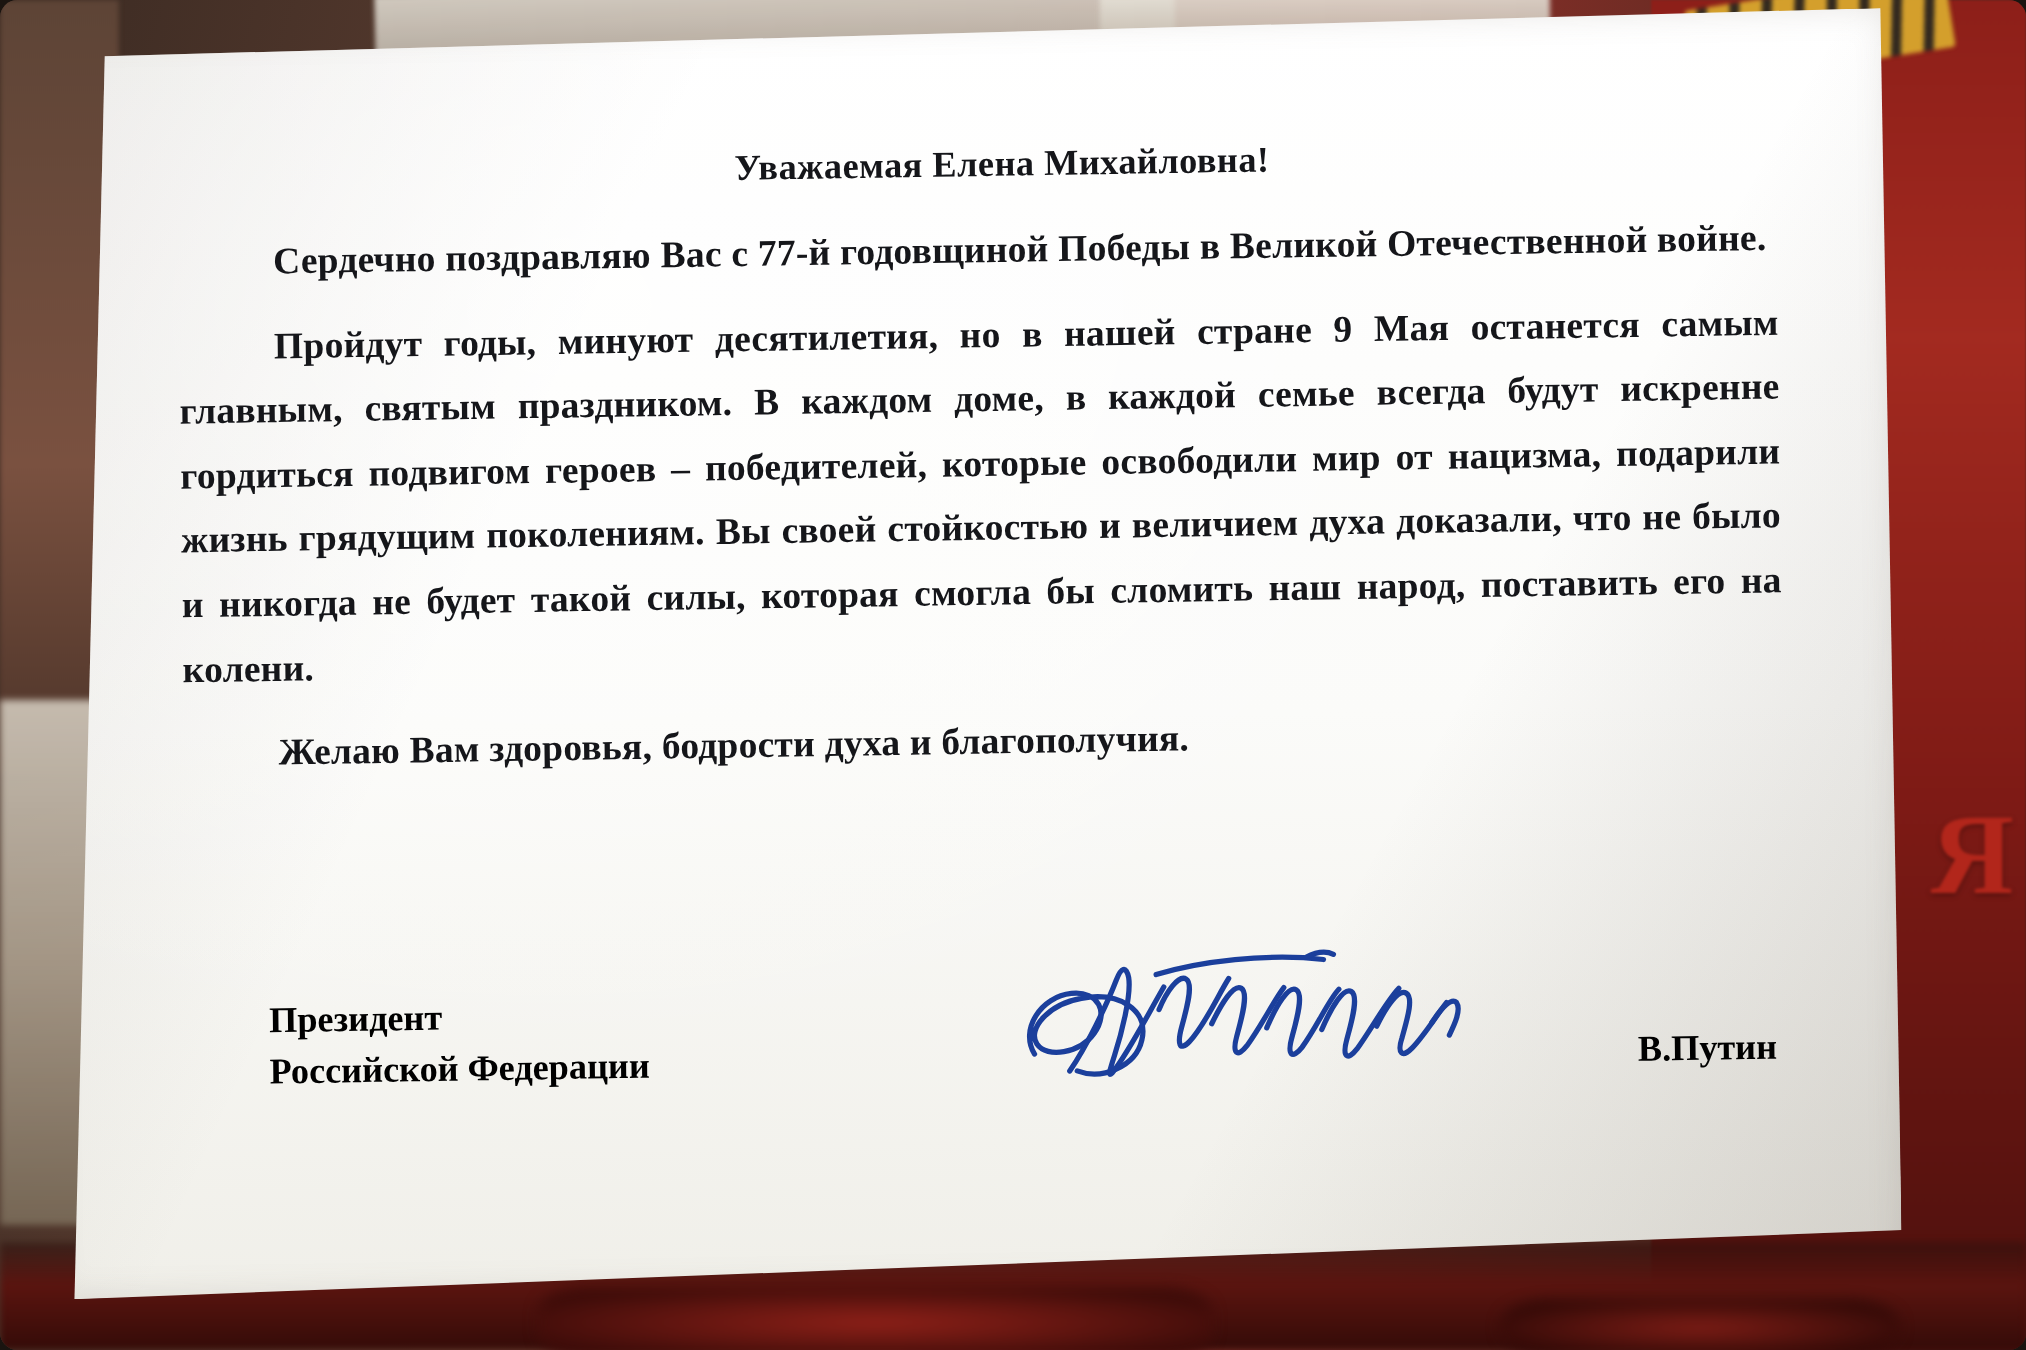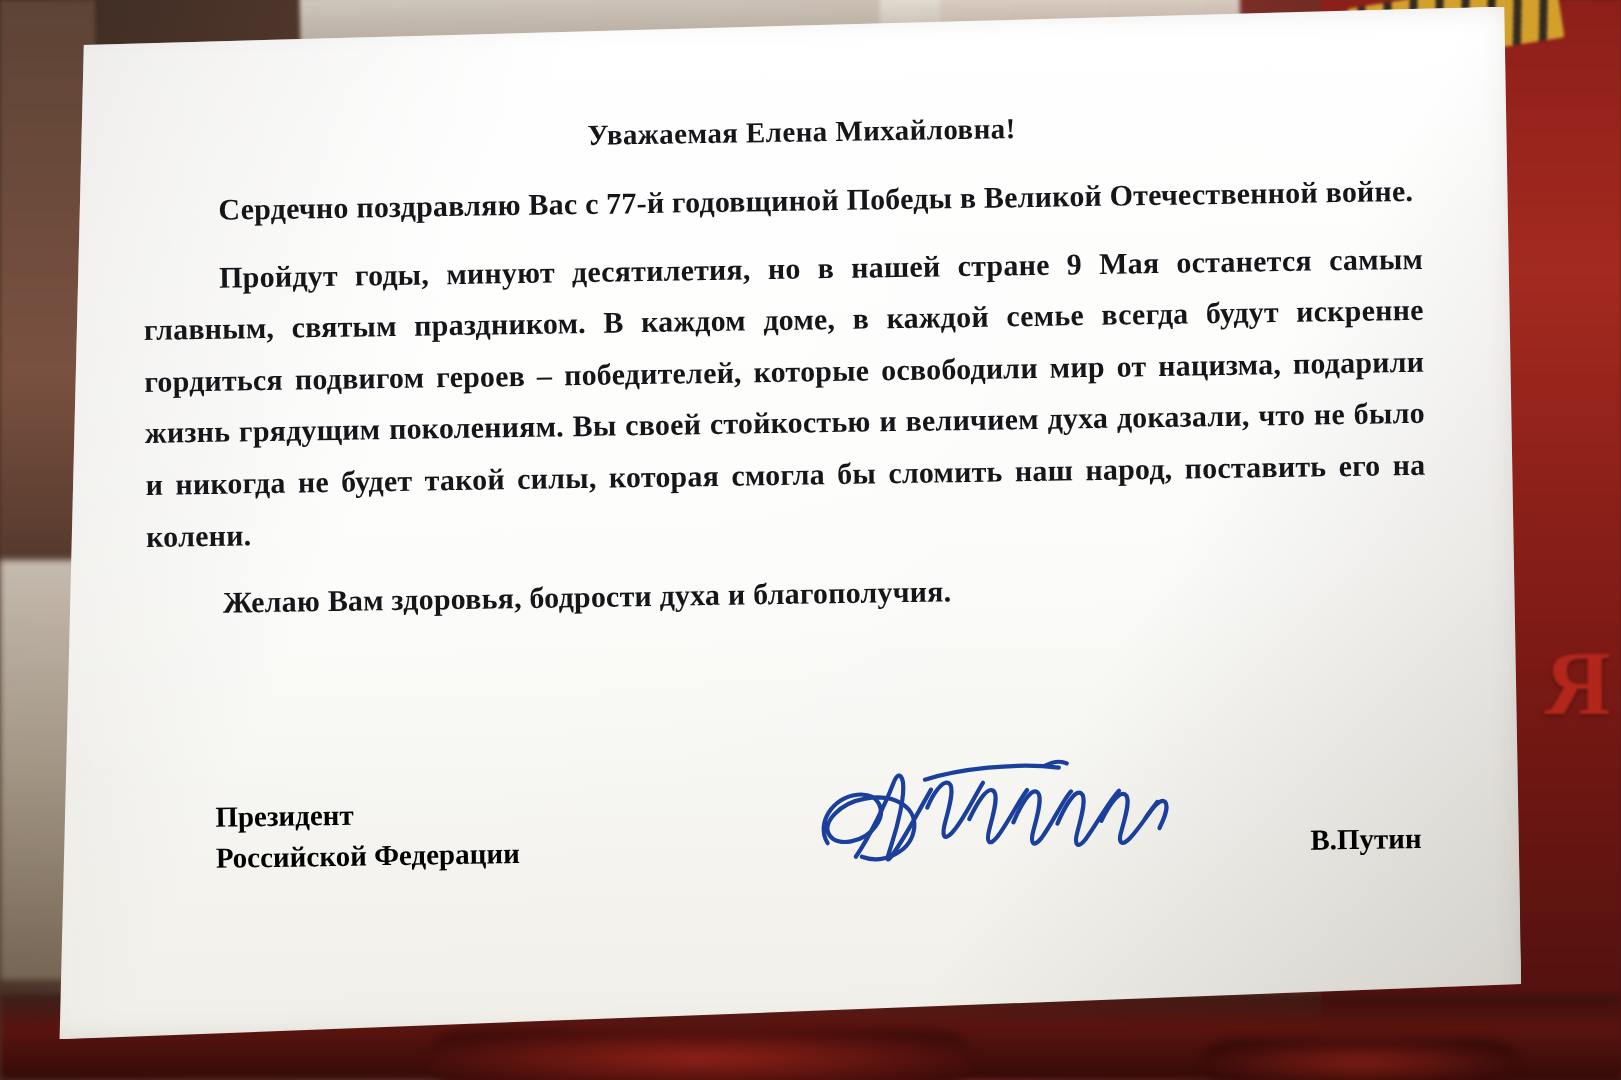"Уважаемая Елена Михайловна!" .photo { border-radius: none -> 14px }
